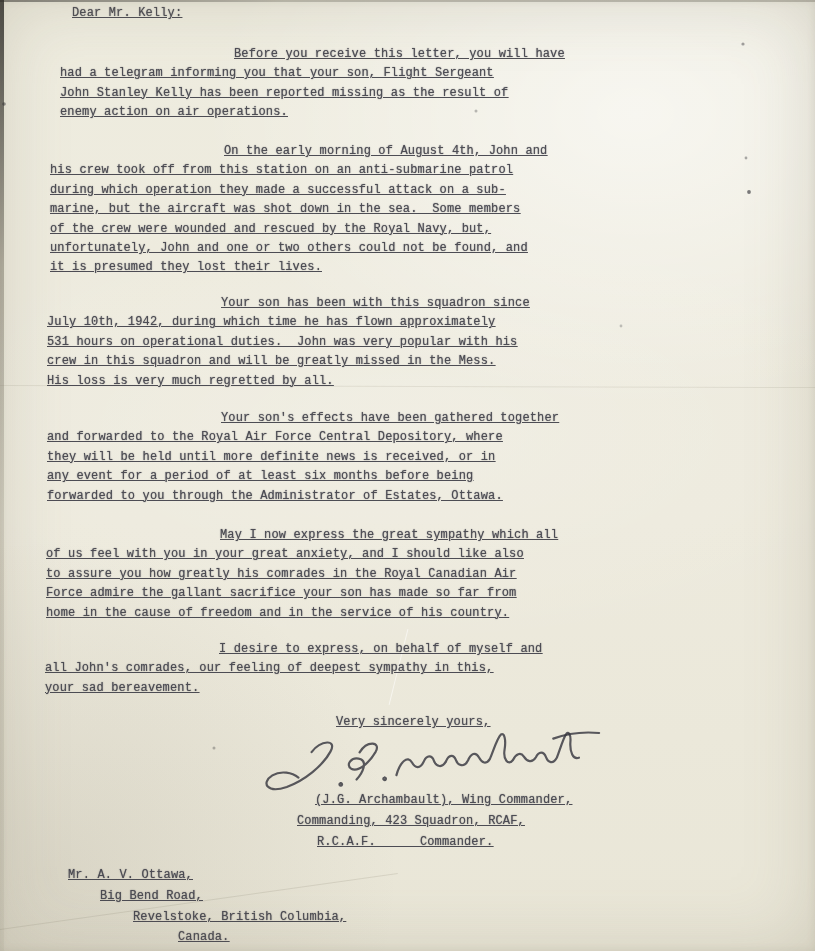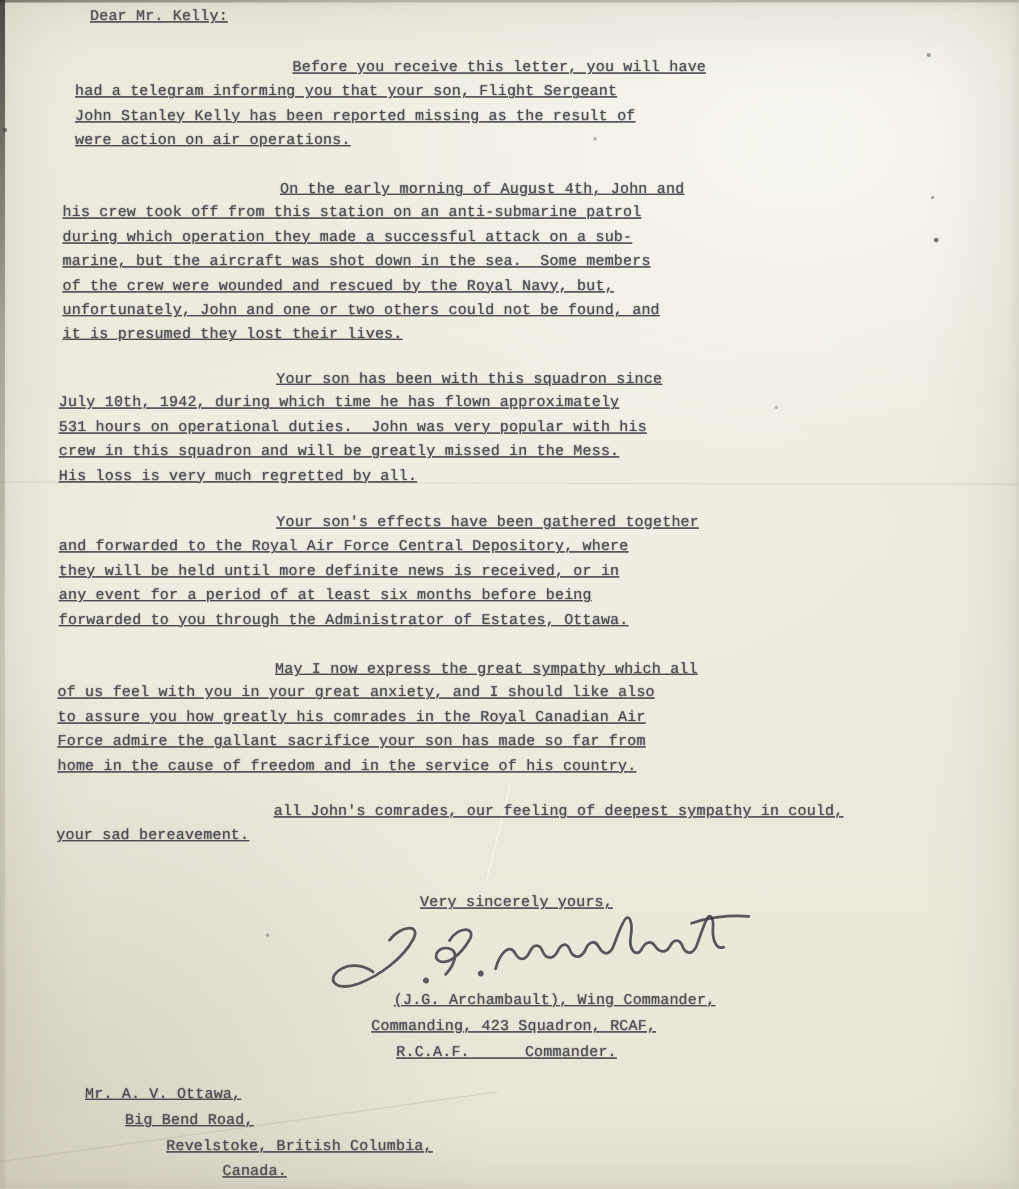"were action on air operations." div.line { text: were -> enemy }
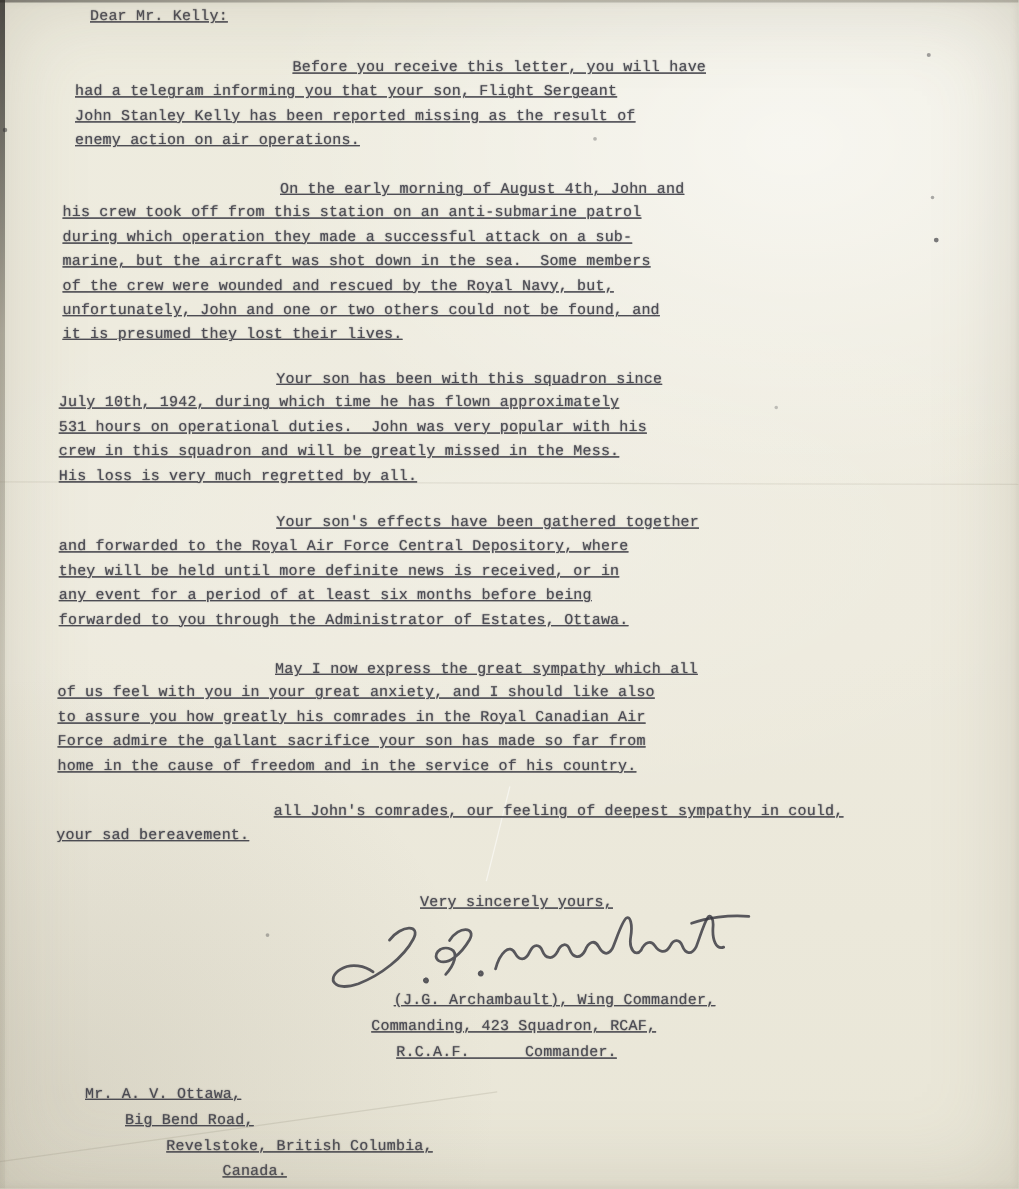"I desire to express, on" div.line { html: none -> <div>I desire to express, on behalf of myself and</div> }
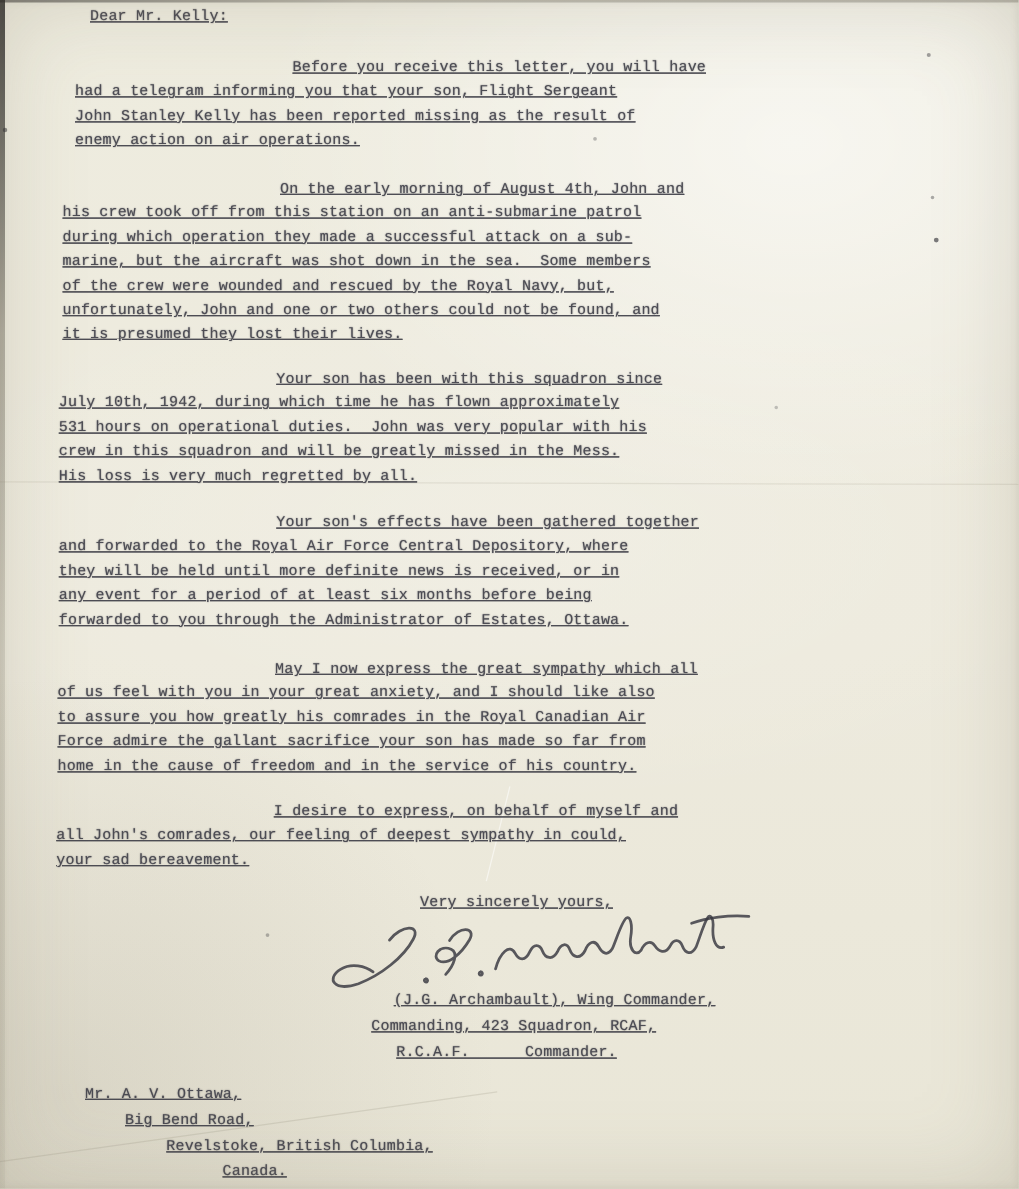"all John's comrades, our feeling" div.line { text: could -> this }
